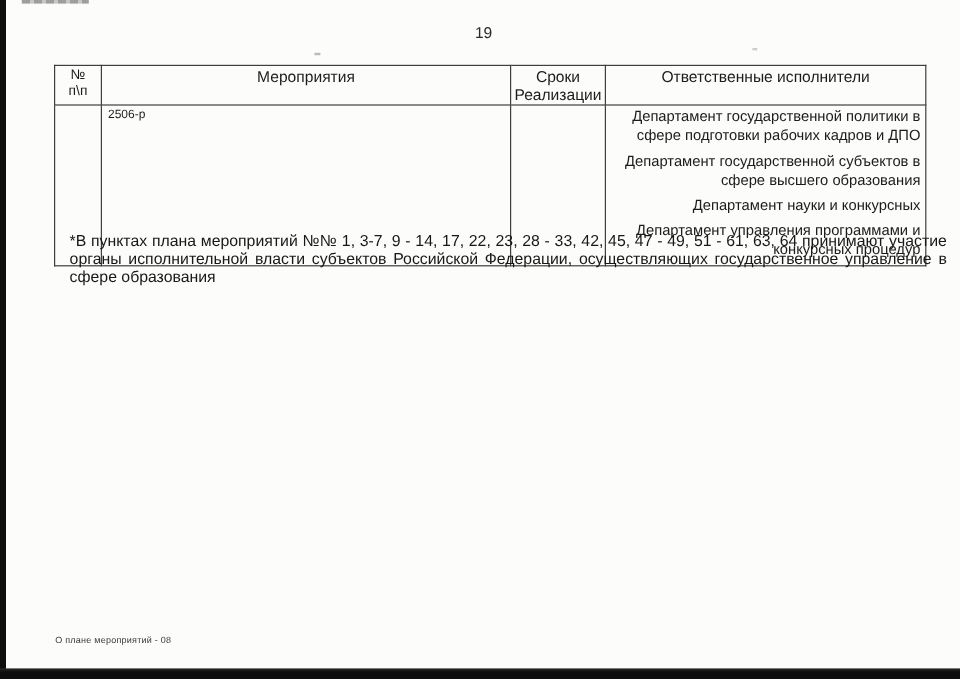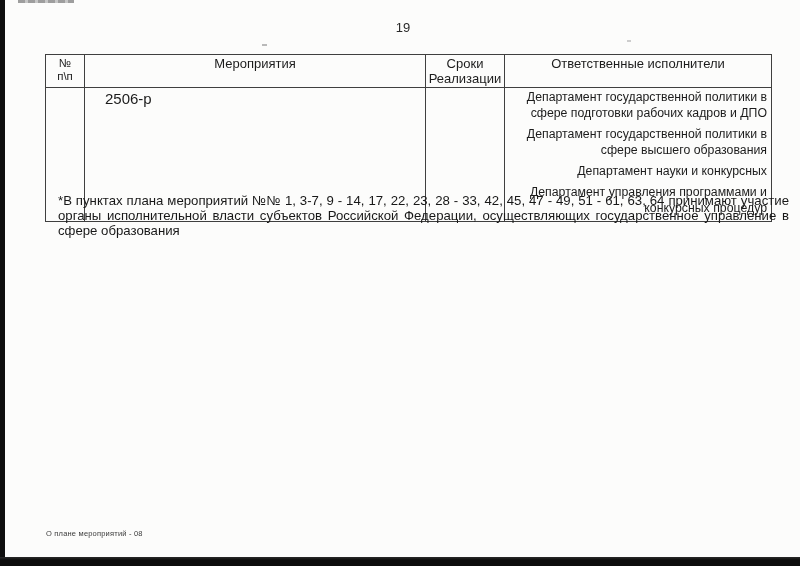"2506-р" td.cell-activity { font-size: 15px -> 10px; padding: 2px 4px 0 20px -> 2px 4px 0 5px }
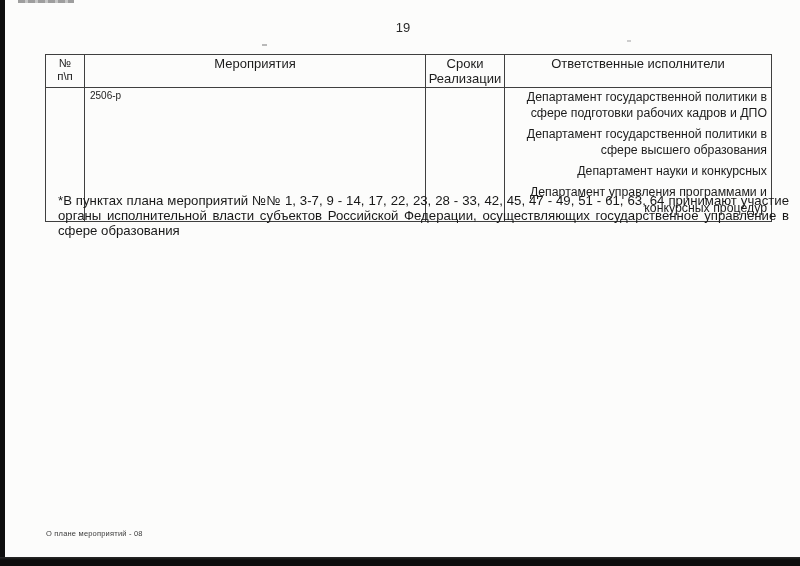"Департамент государственной политики в сфере высшего" p { text: политики -> субъектов }
